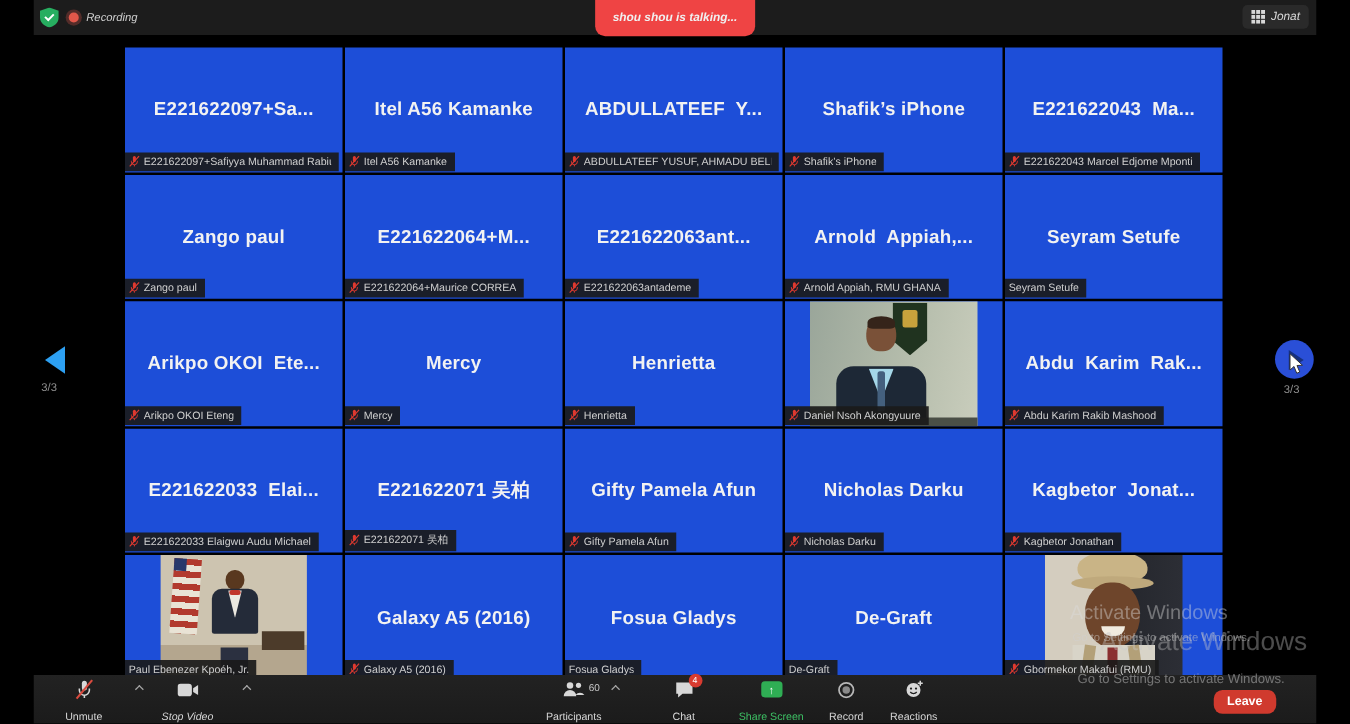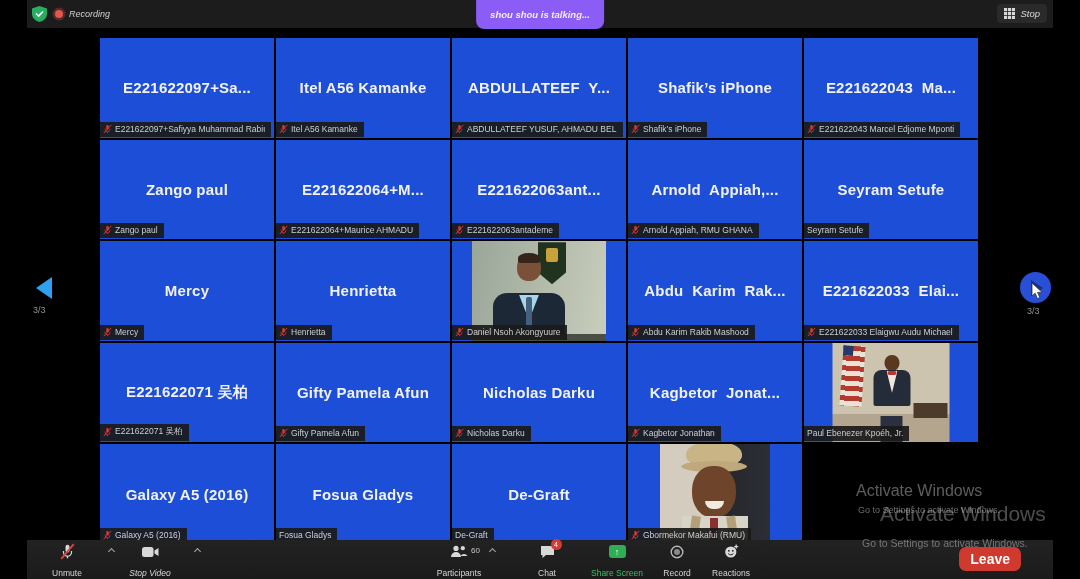"shou shou is talking..." .talk-pill { background: #8b5cf6 -> #ef4444 }
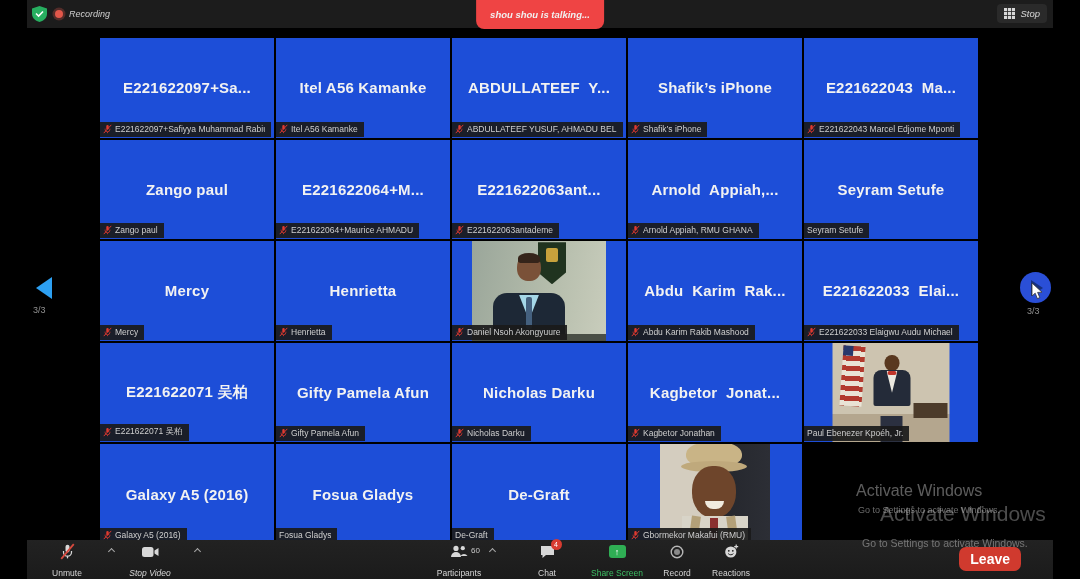"Stop" span { text: Stop -> Jonat }
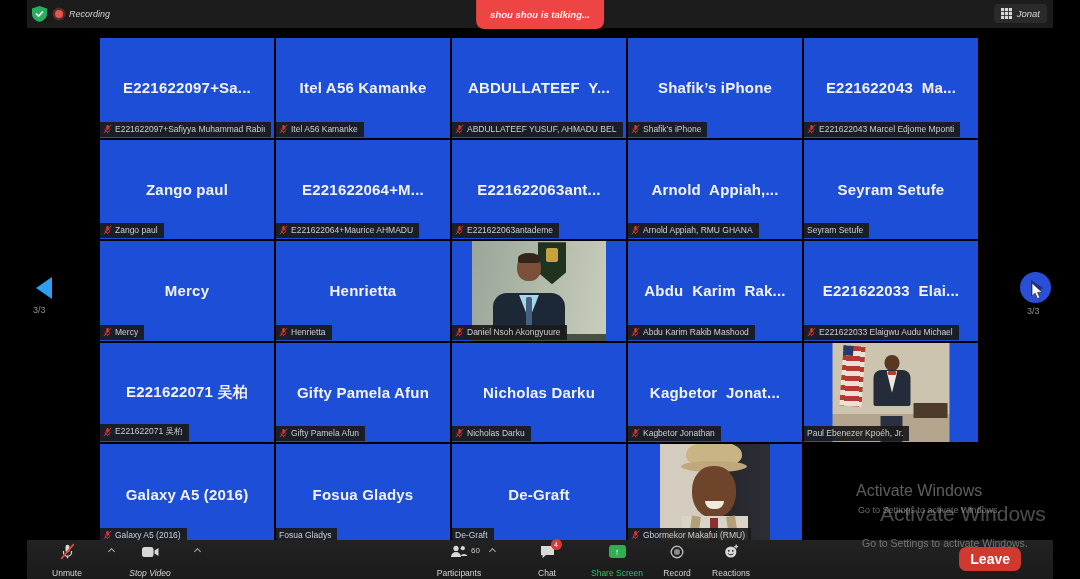"E221622064+Maurice AHMADU" span.label-text { text: AHMADU -> CORREA }
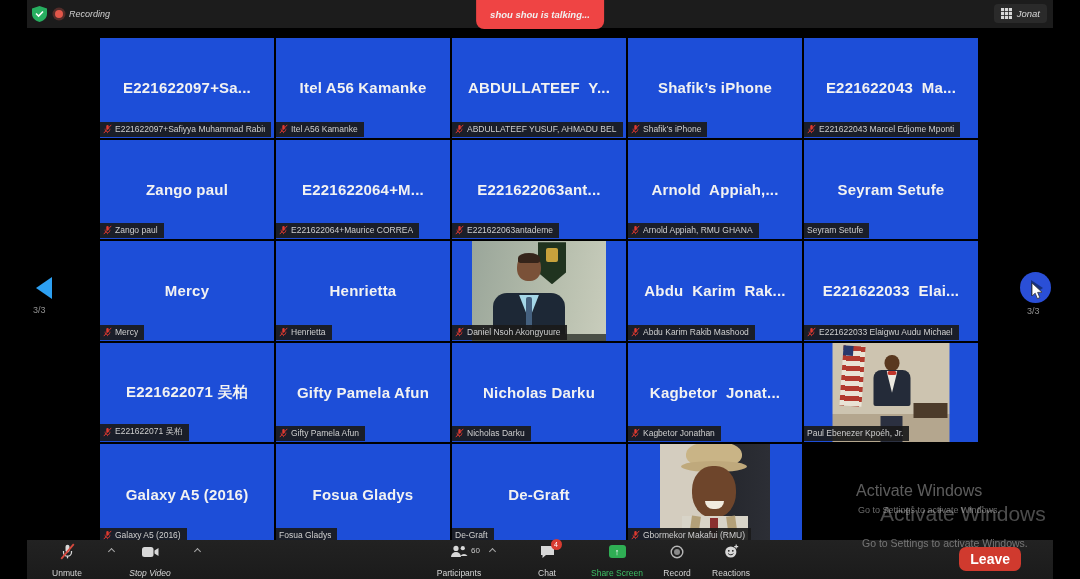"Arikpo OKOI Ete..." div.tile { html: none -> <div> <div>Arikpo OKOI Ete...</div> <div> <svg> <rect></rect> <path></path> <line></line> <line></line> </svg> <span>Arikpo OKOI Eteng</span> </div> </div> }
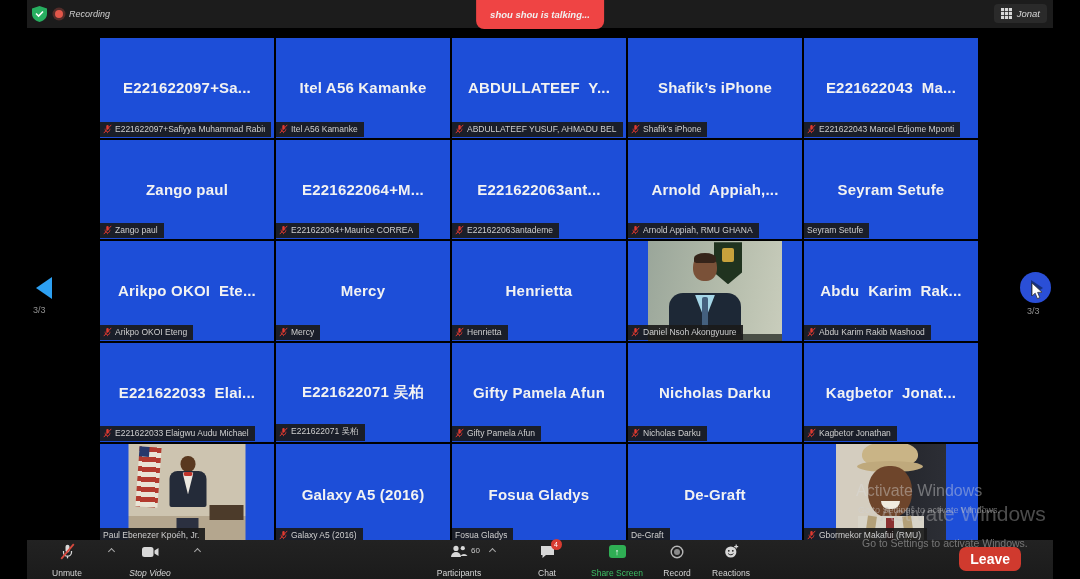"Leave" .leave-btn { font-size: 14px -> 10px }
